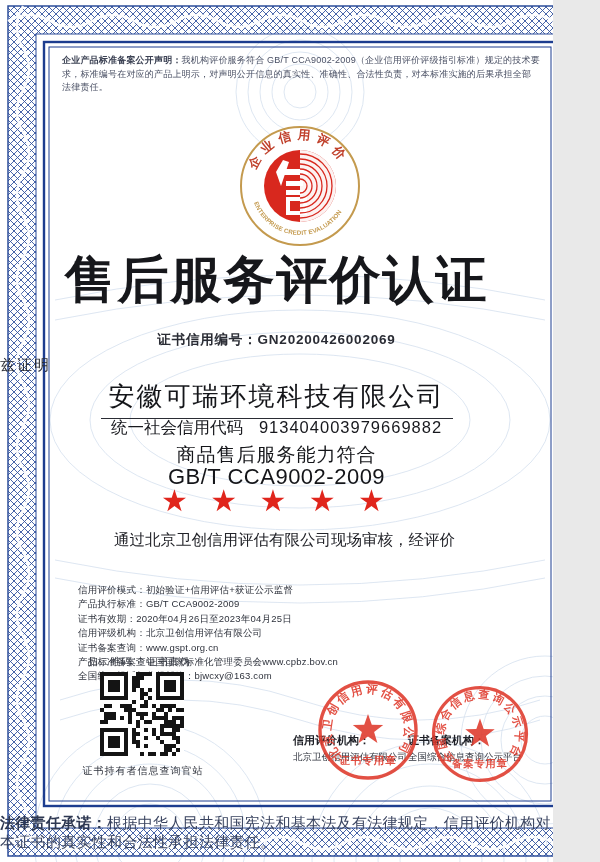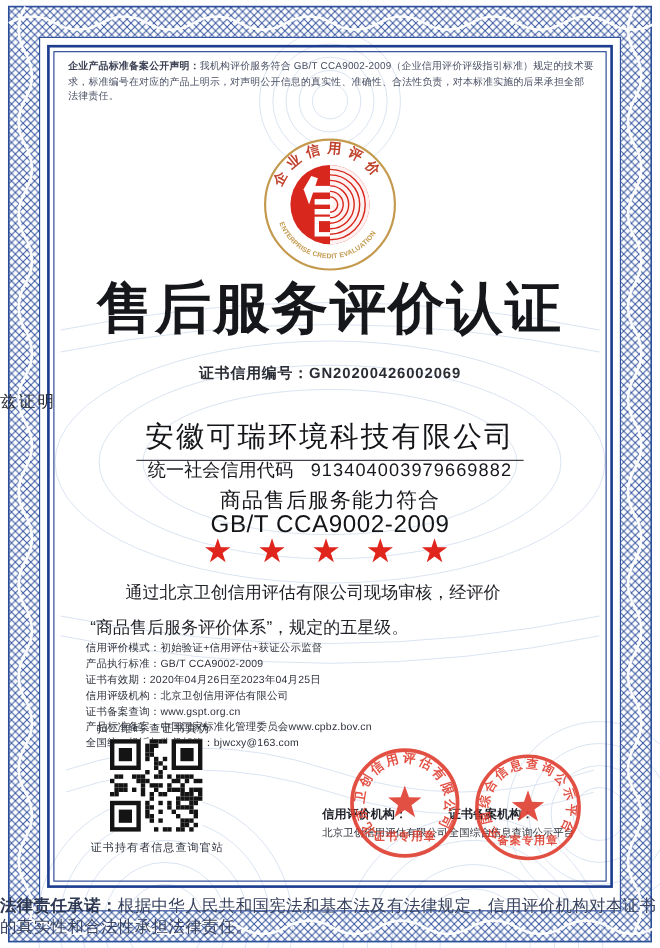"企业产品标准备案公开声明：我机构评价服务符合 GB/T" .cert { width: 600px -> 553px }
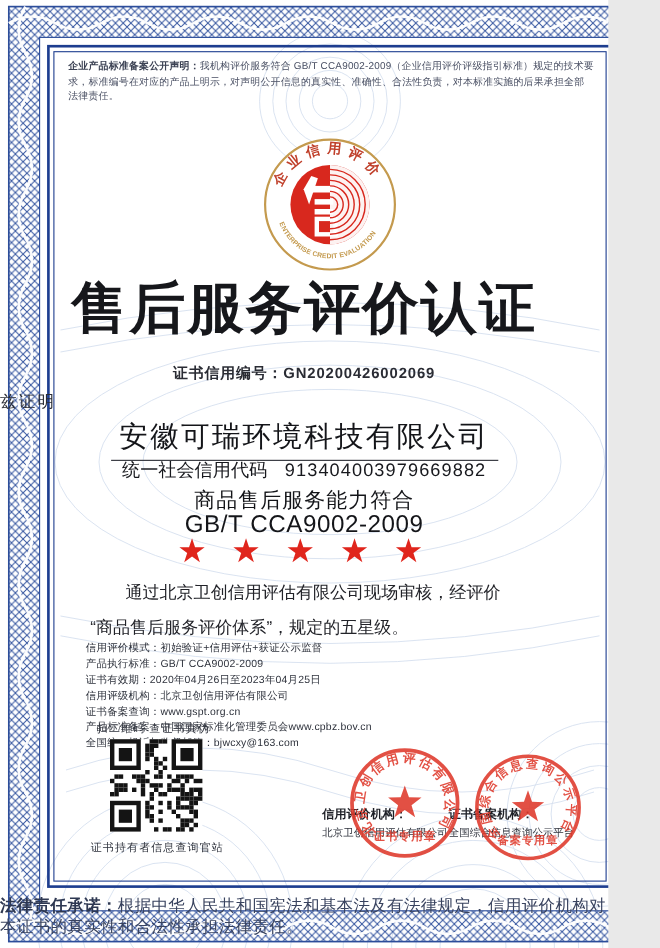"“商品售后服务评价体系”，规定的五星级。" div.l2 { html: <div>“商品售后服务评价体系”，规定的五星级。</div> -> none }
